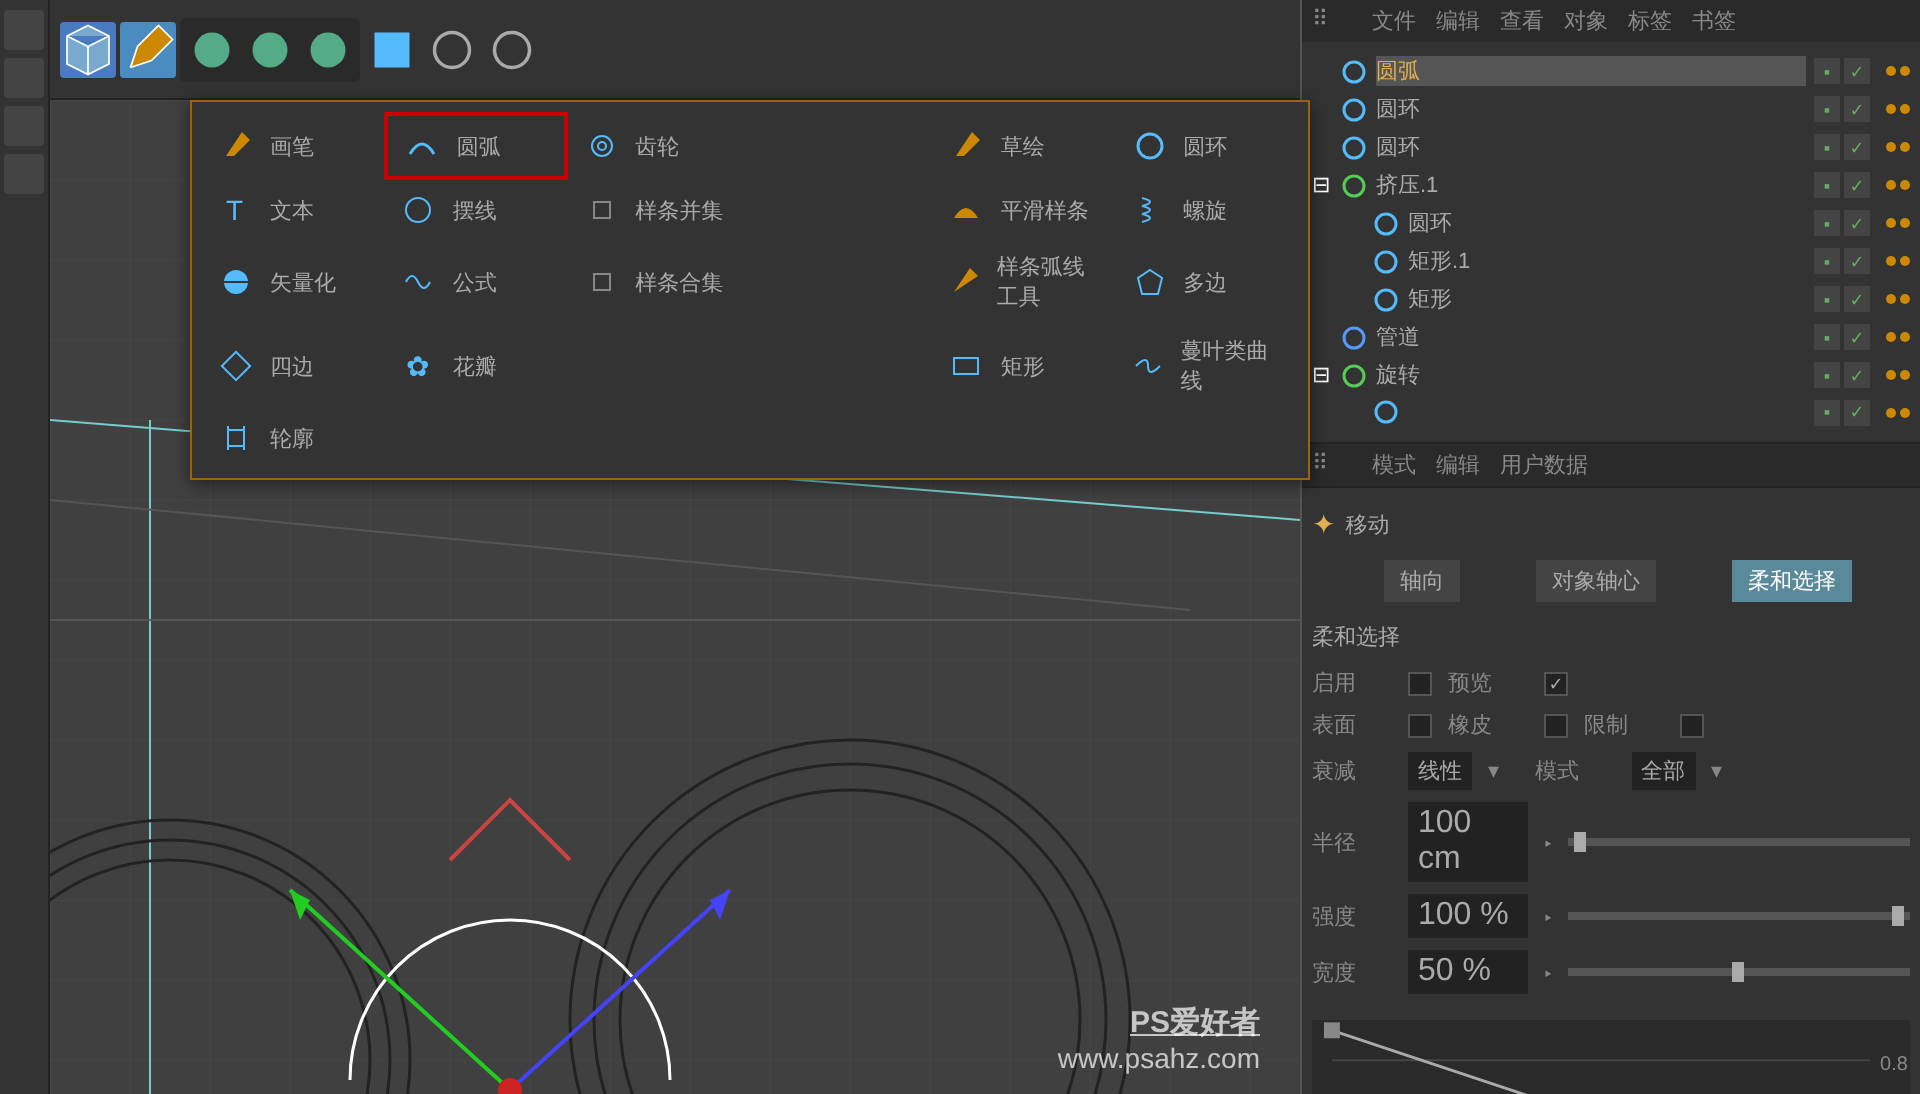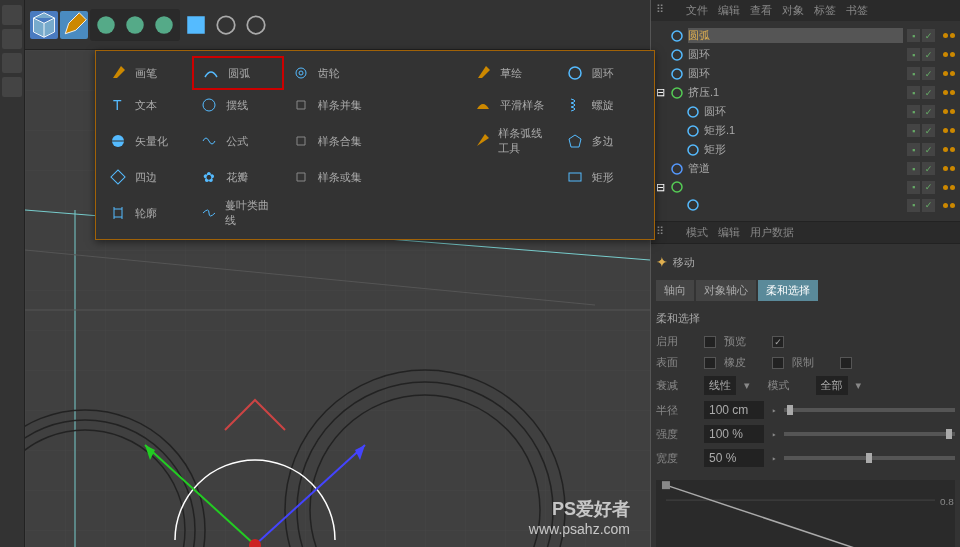"样条或集" div.spline-item { html: <div> <span> <svg> <path></path> </svg> </span> <span>样条或集</span> </div> -> none }
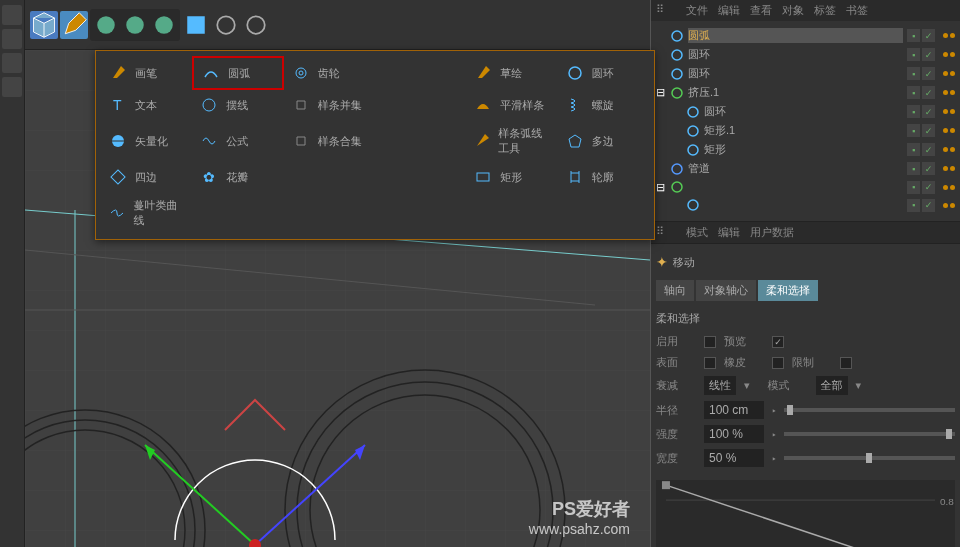"旋转" span.obj-name { html: none -> <span>旋转</span> }
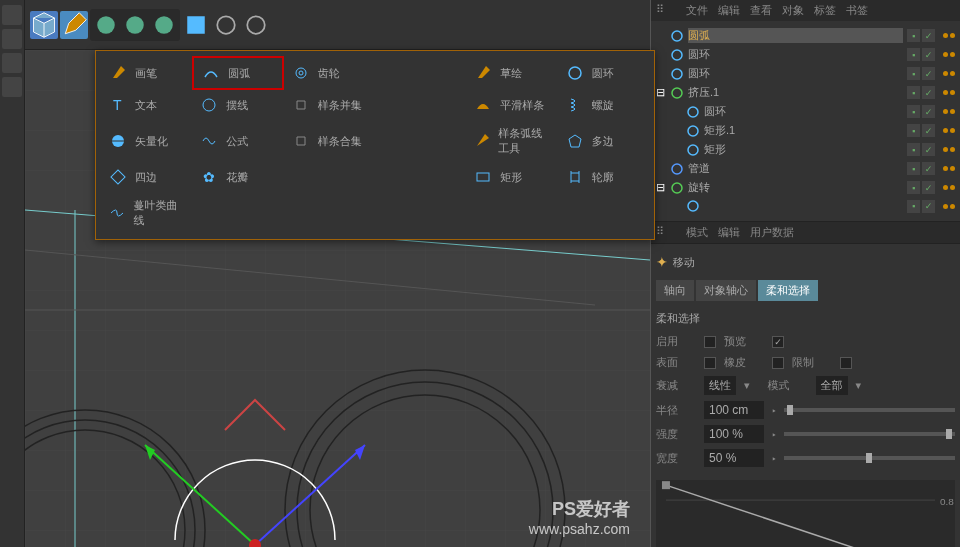"轮廓" div.spline-item { order: before "蔓叶类曲线" -> after "蔓叶类曲线" }
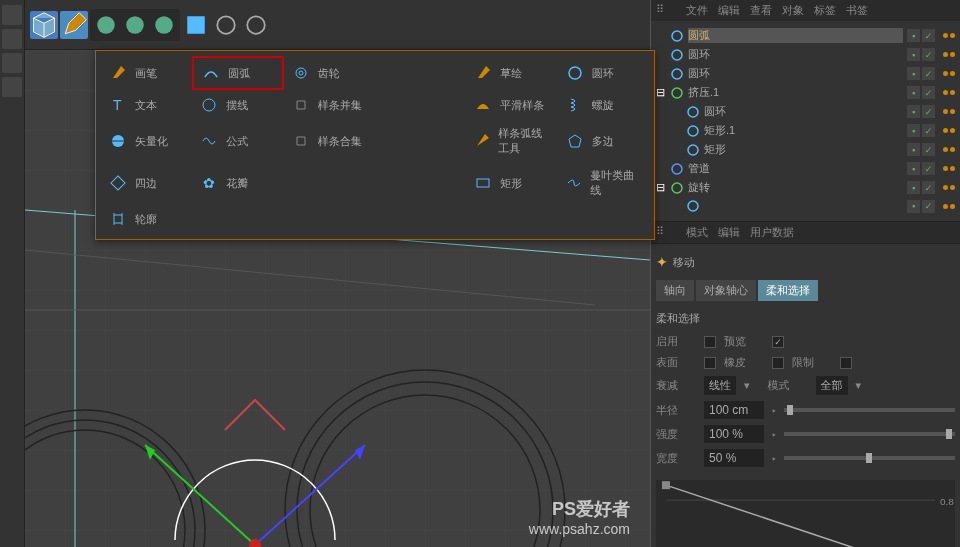"轴向" .attr-tabs .tab { margin-left: none -> 36px }
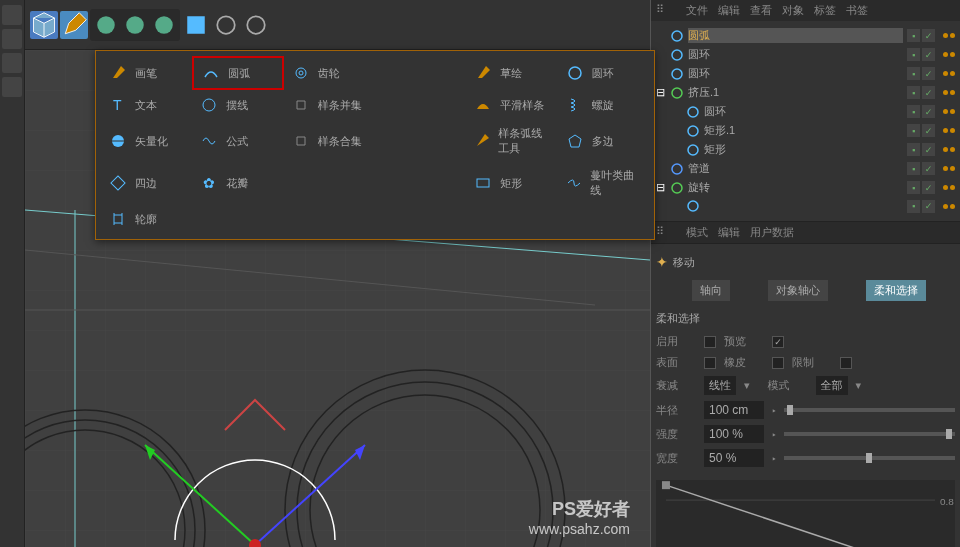"100 cm" .attr-row .value-input { font-size: 12px -> 16px }
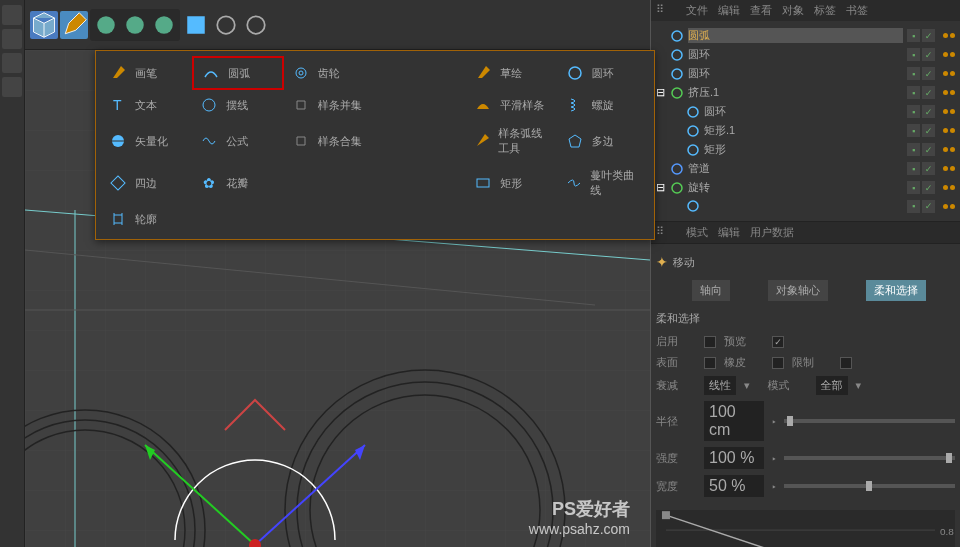"PS爱好者" .watermark .big { font-size: 18px -> 15px; text-decoration: none -> underline }
